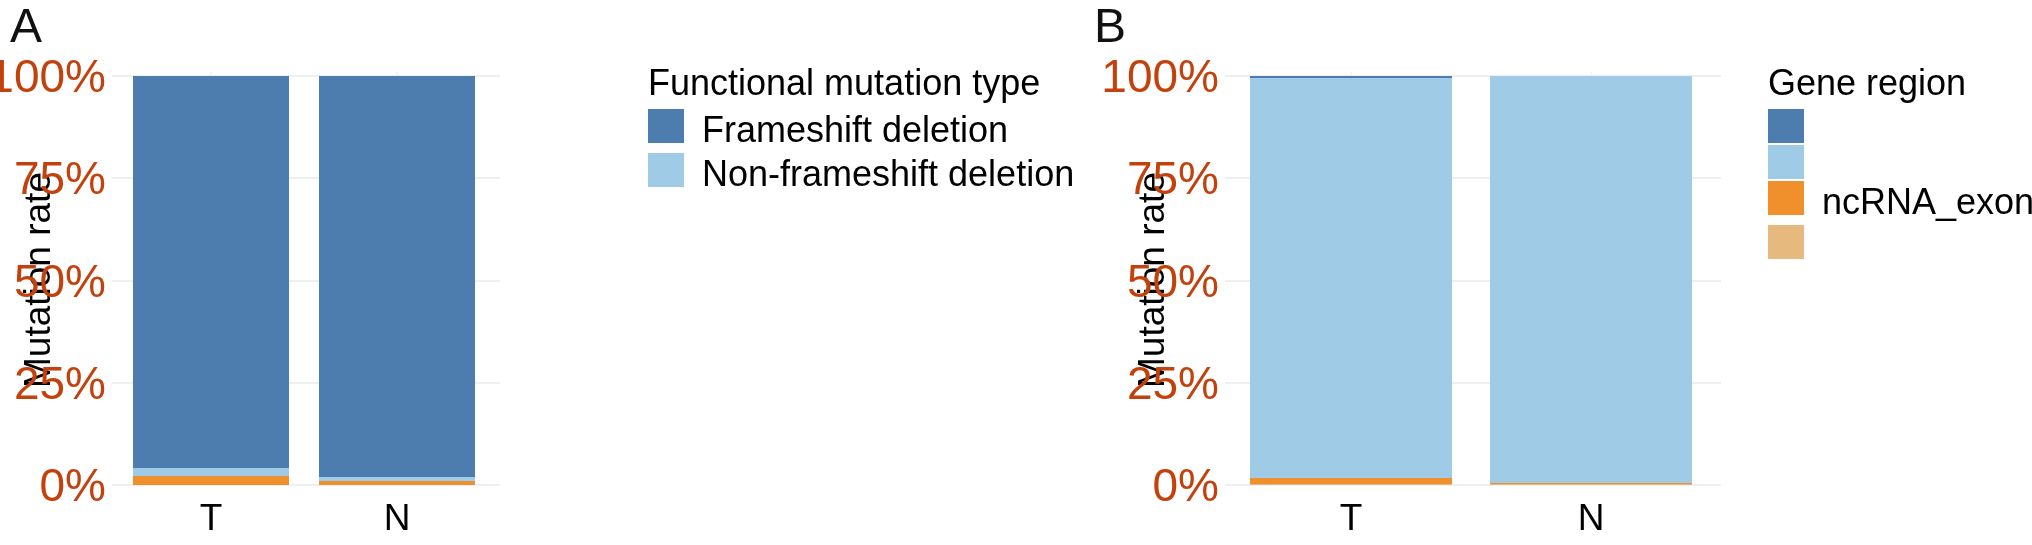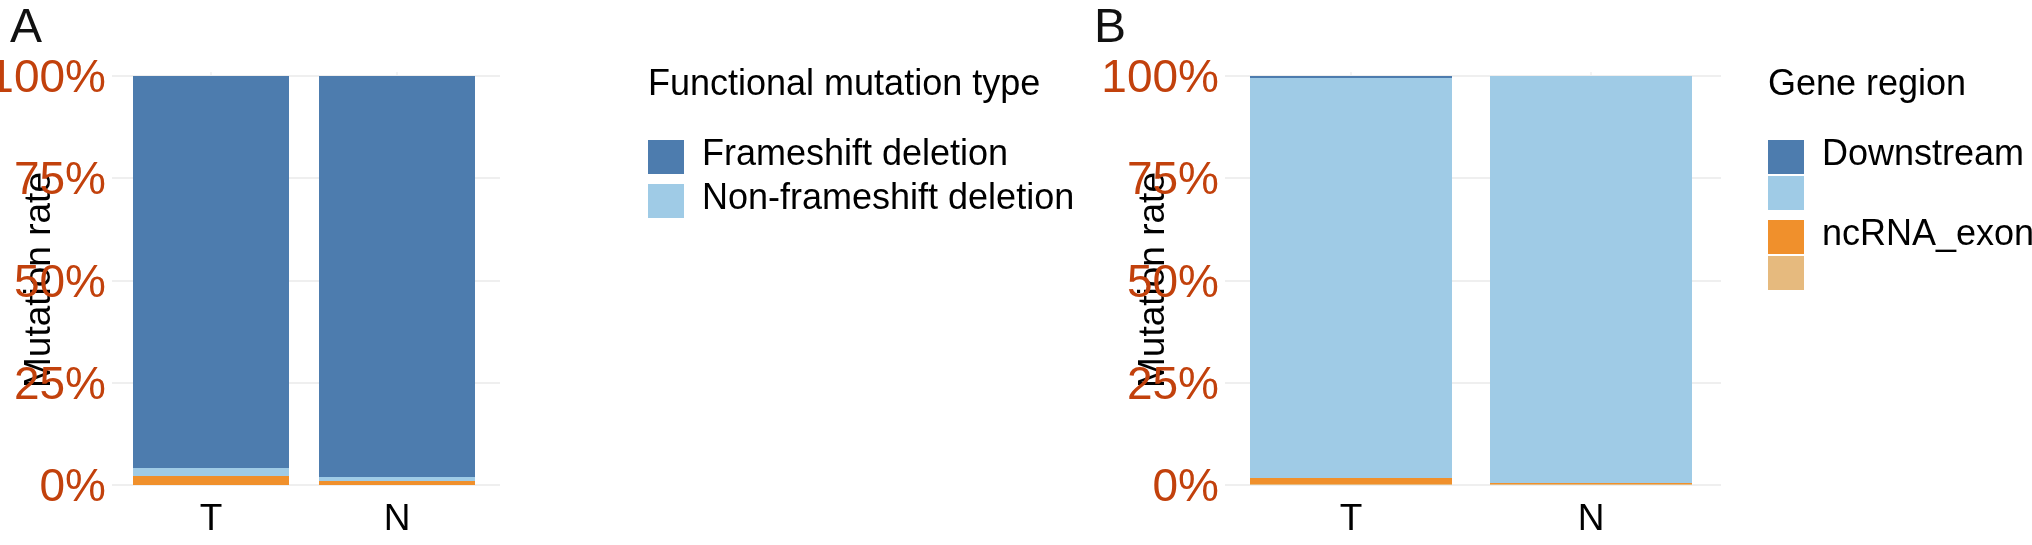"Functional mutation type" .legend-title { margin: 0 0 28px 0 -> 0 0 5px 0 }
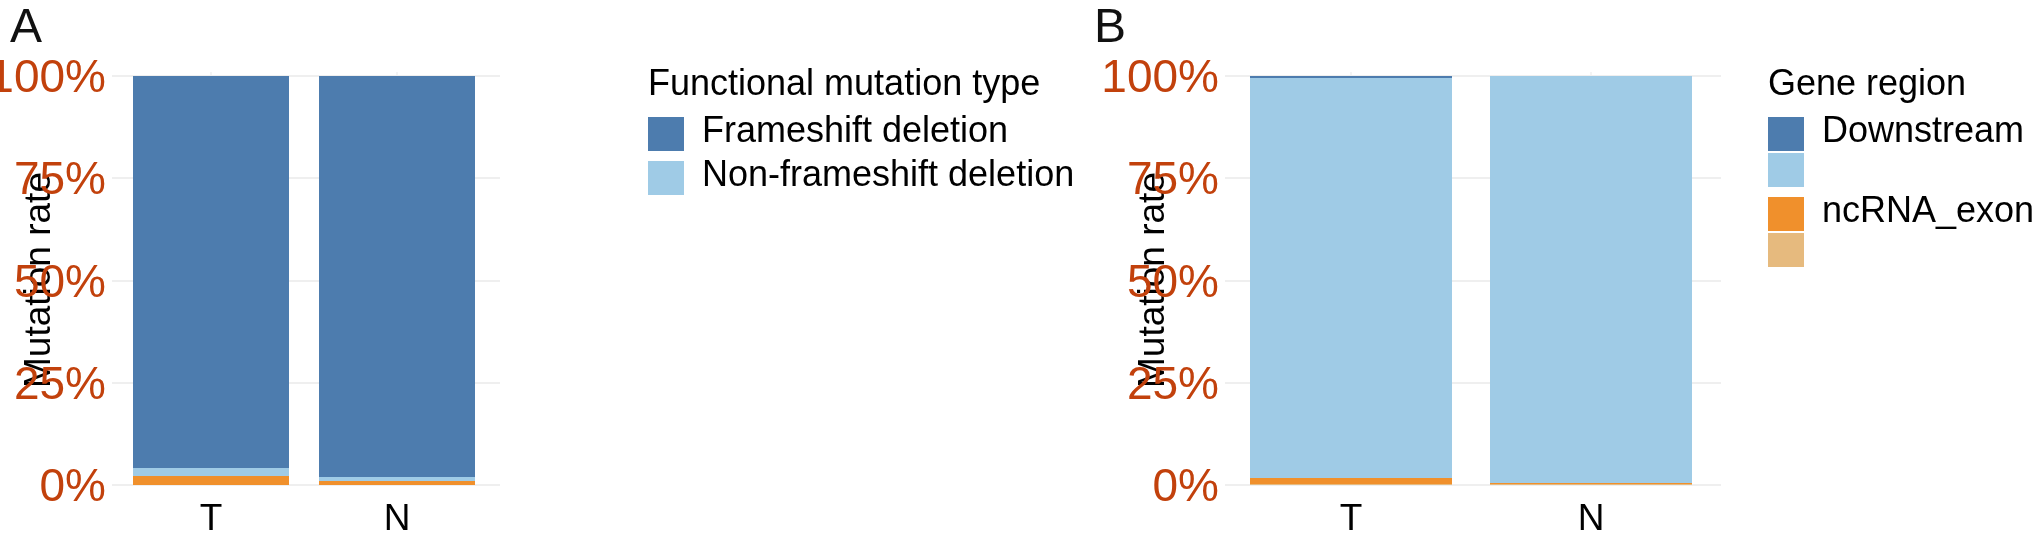"Frameshift deletion" .legend-item { align-items: flex-end -> flex-start }
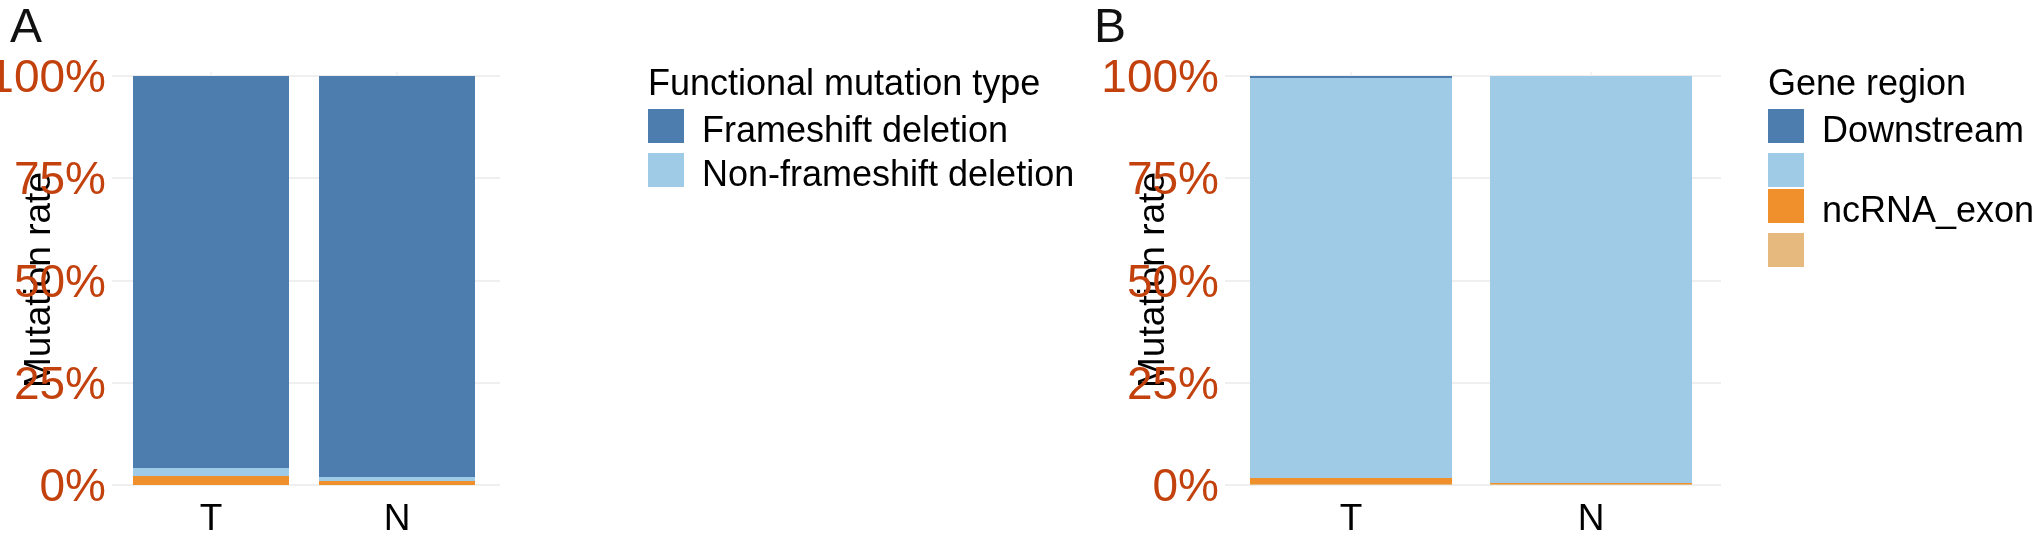"Downstream" div.legend-label { html: <div>Downstream</div> -> none }
